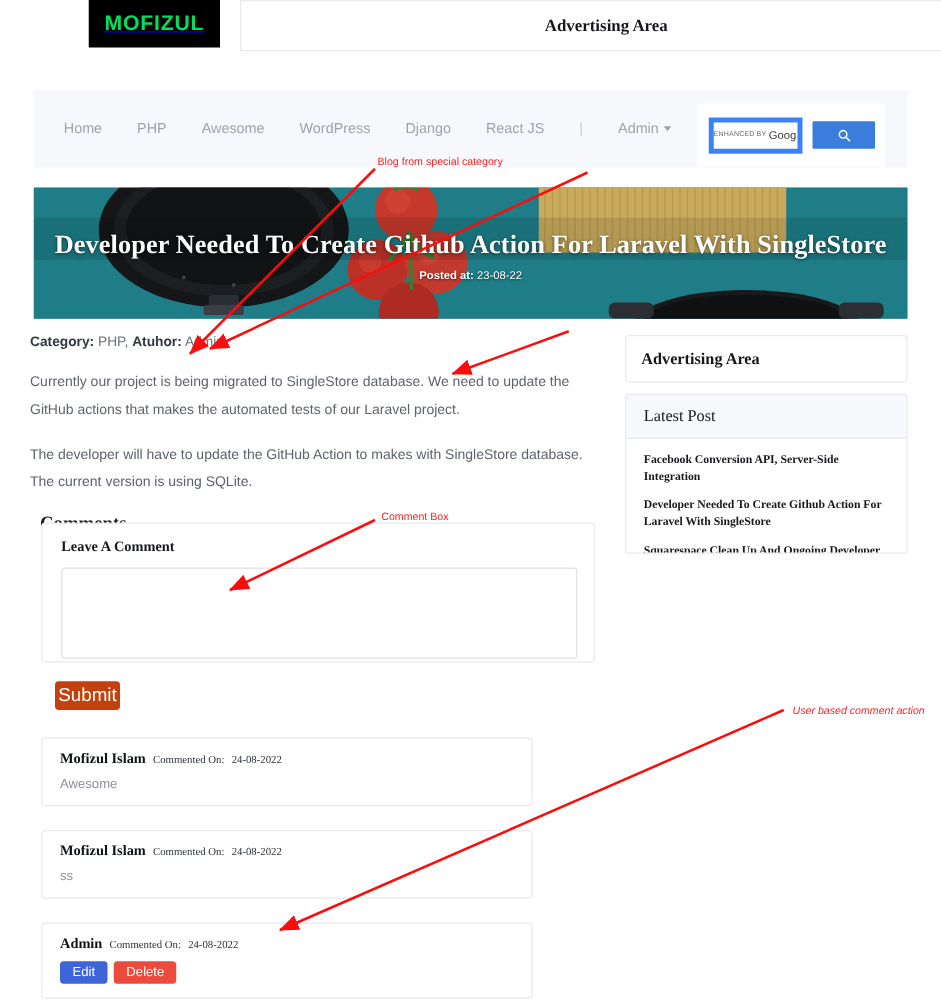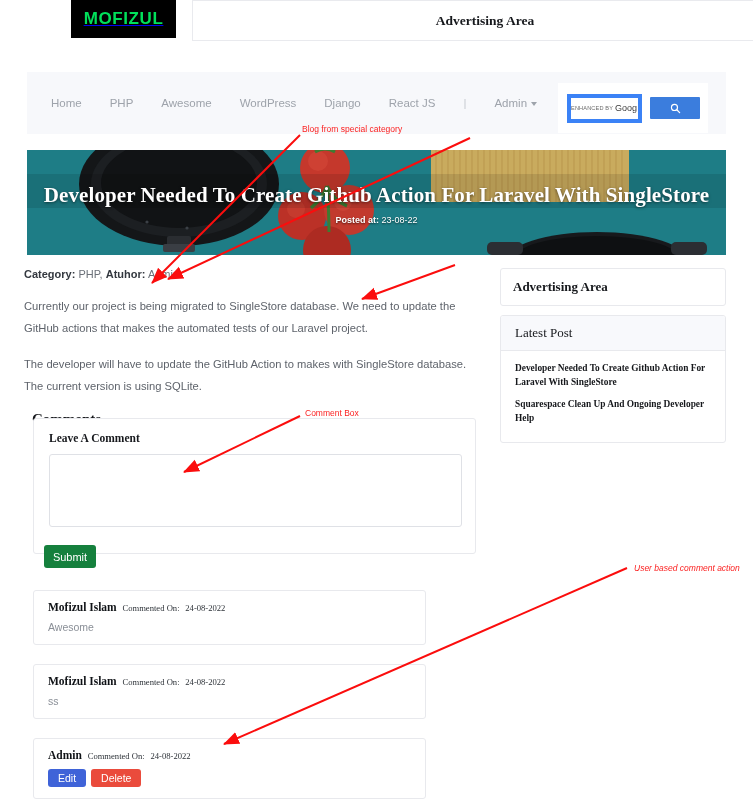"Facebook Conversion API, Server-Side" a.latest-item { html: none -> <a>Facebook Conversion API, Server-Side Integration</a> }
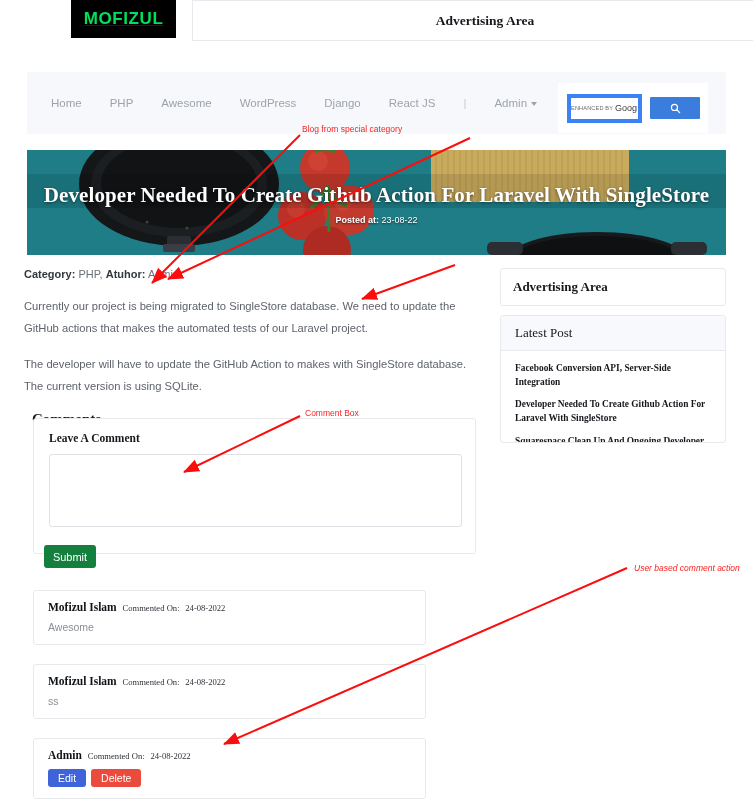"Leave A Comment" .comment-form-card { height: 136px -> 112px }
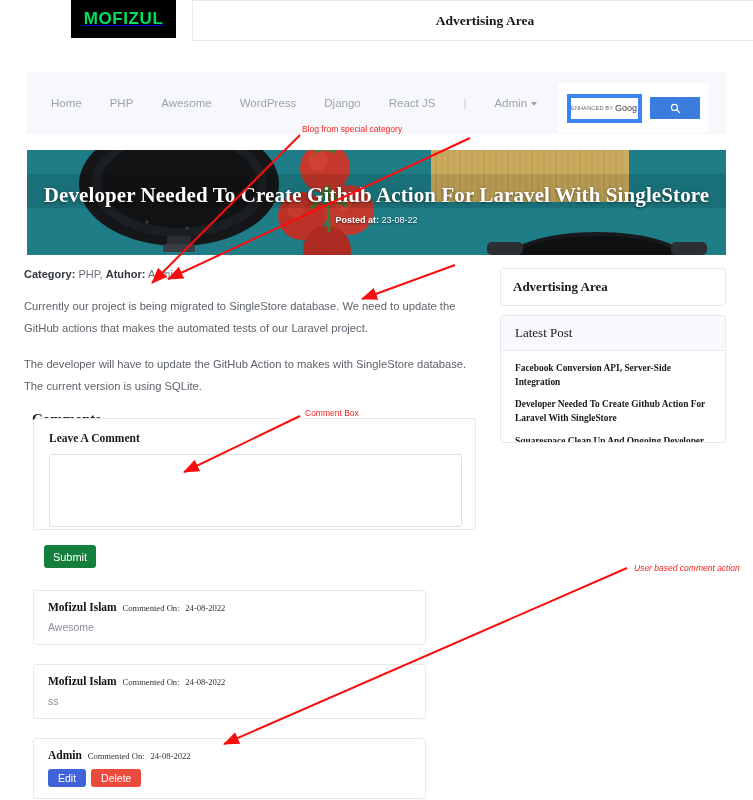"Submit" .submit-btn { background: #15803d -> #c2410c; font-size: 11px -> 15px }
